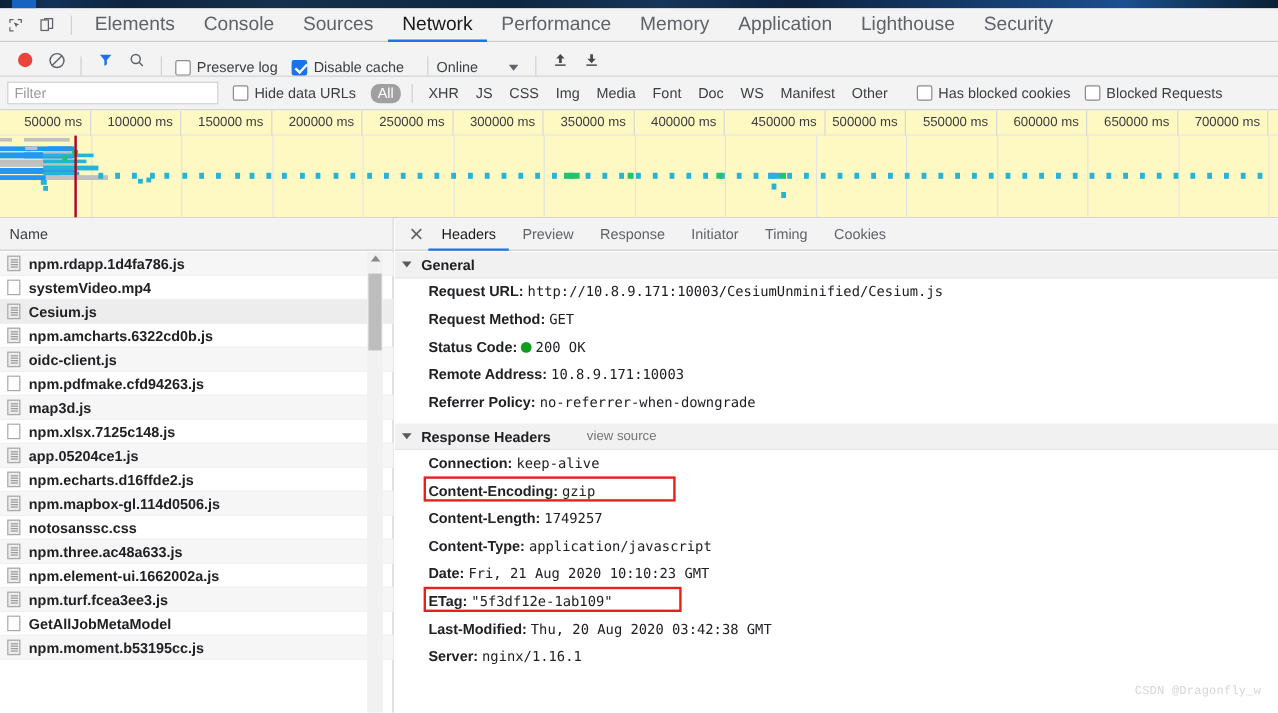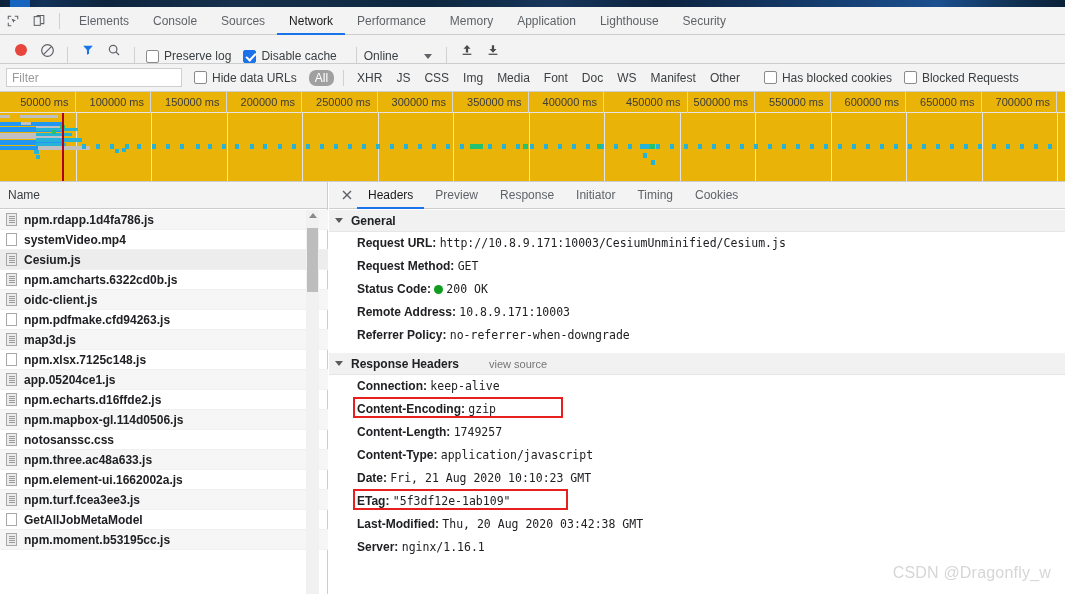"Elements" .dt-tab { font-size: 12px -> 16px }
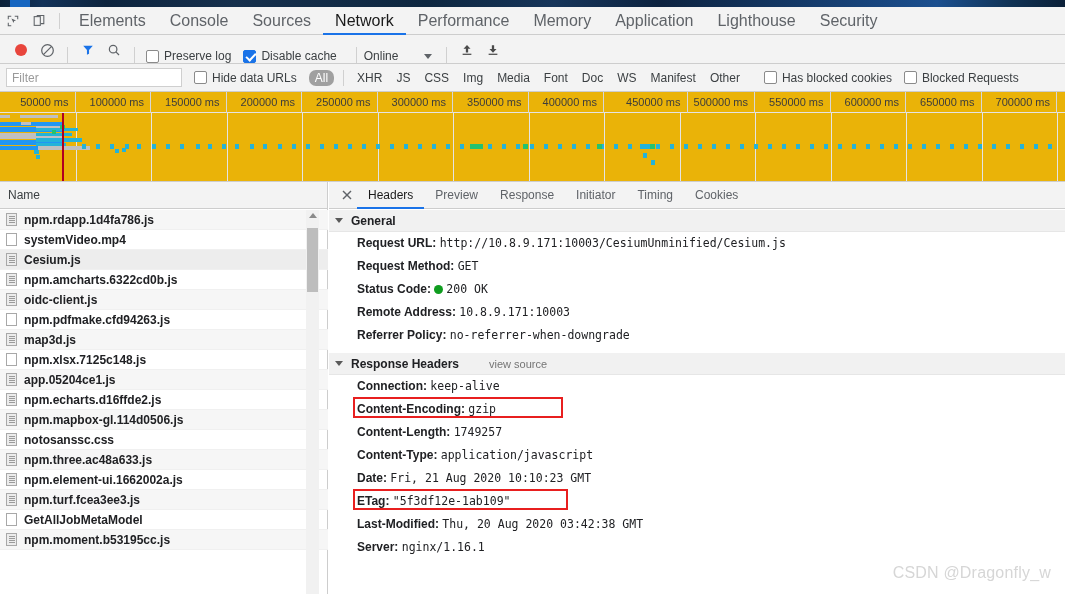"50000 ms" .overview { background: #eab308 -> #fef9c3 }
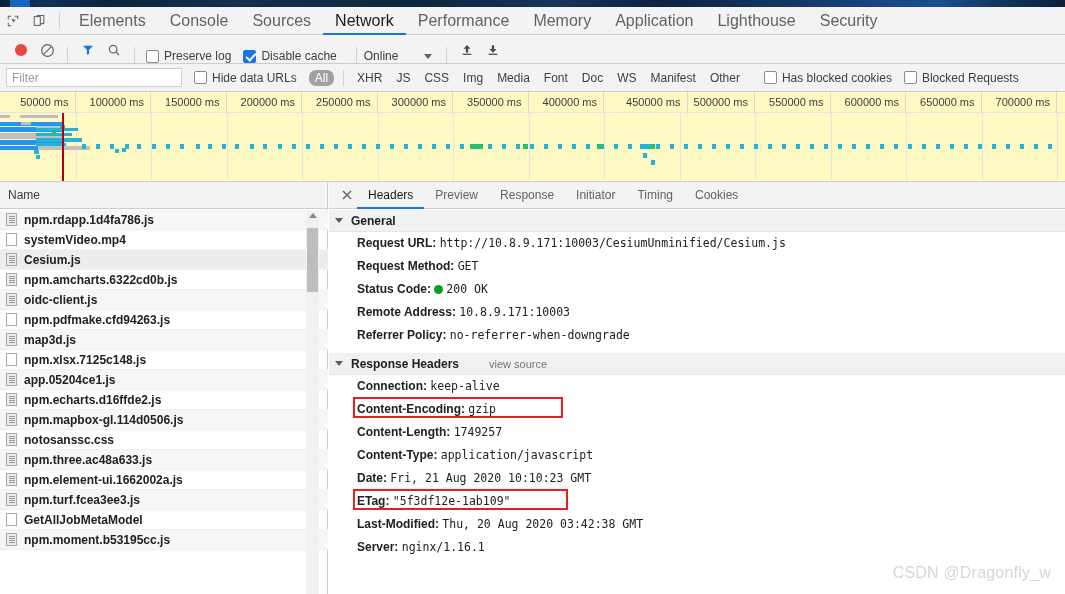"CSDN @Dragonfly_w" .watermark { font-family: Liberation Sans, sans-serif -> Liberation Mono, monospace; font-size: 16px -> 10px }
